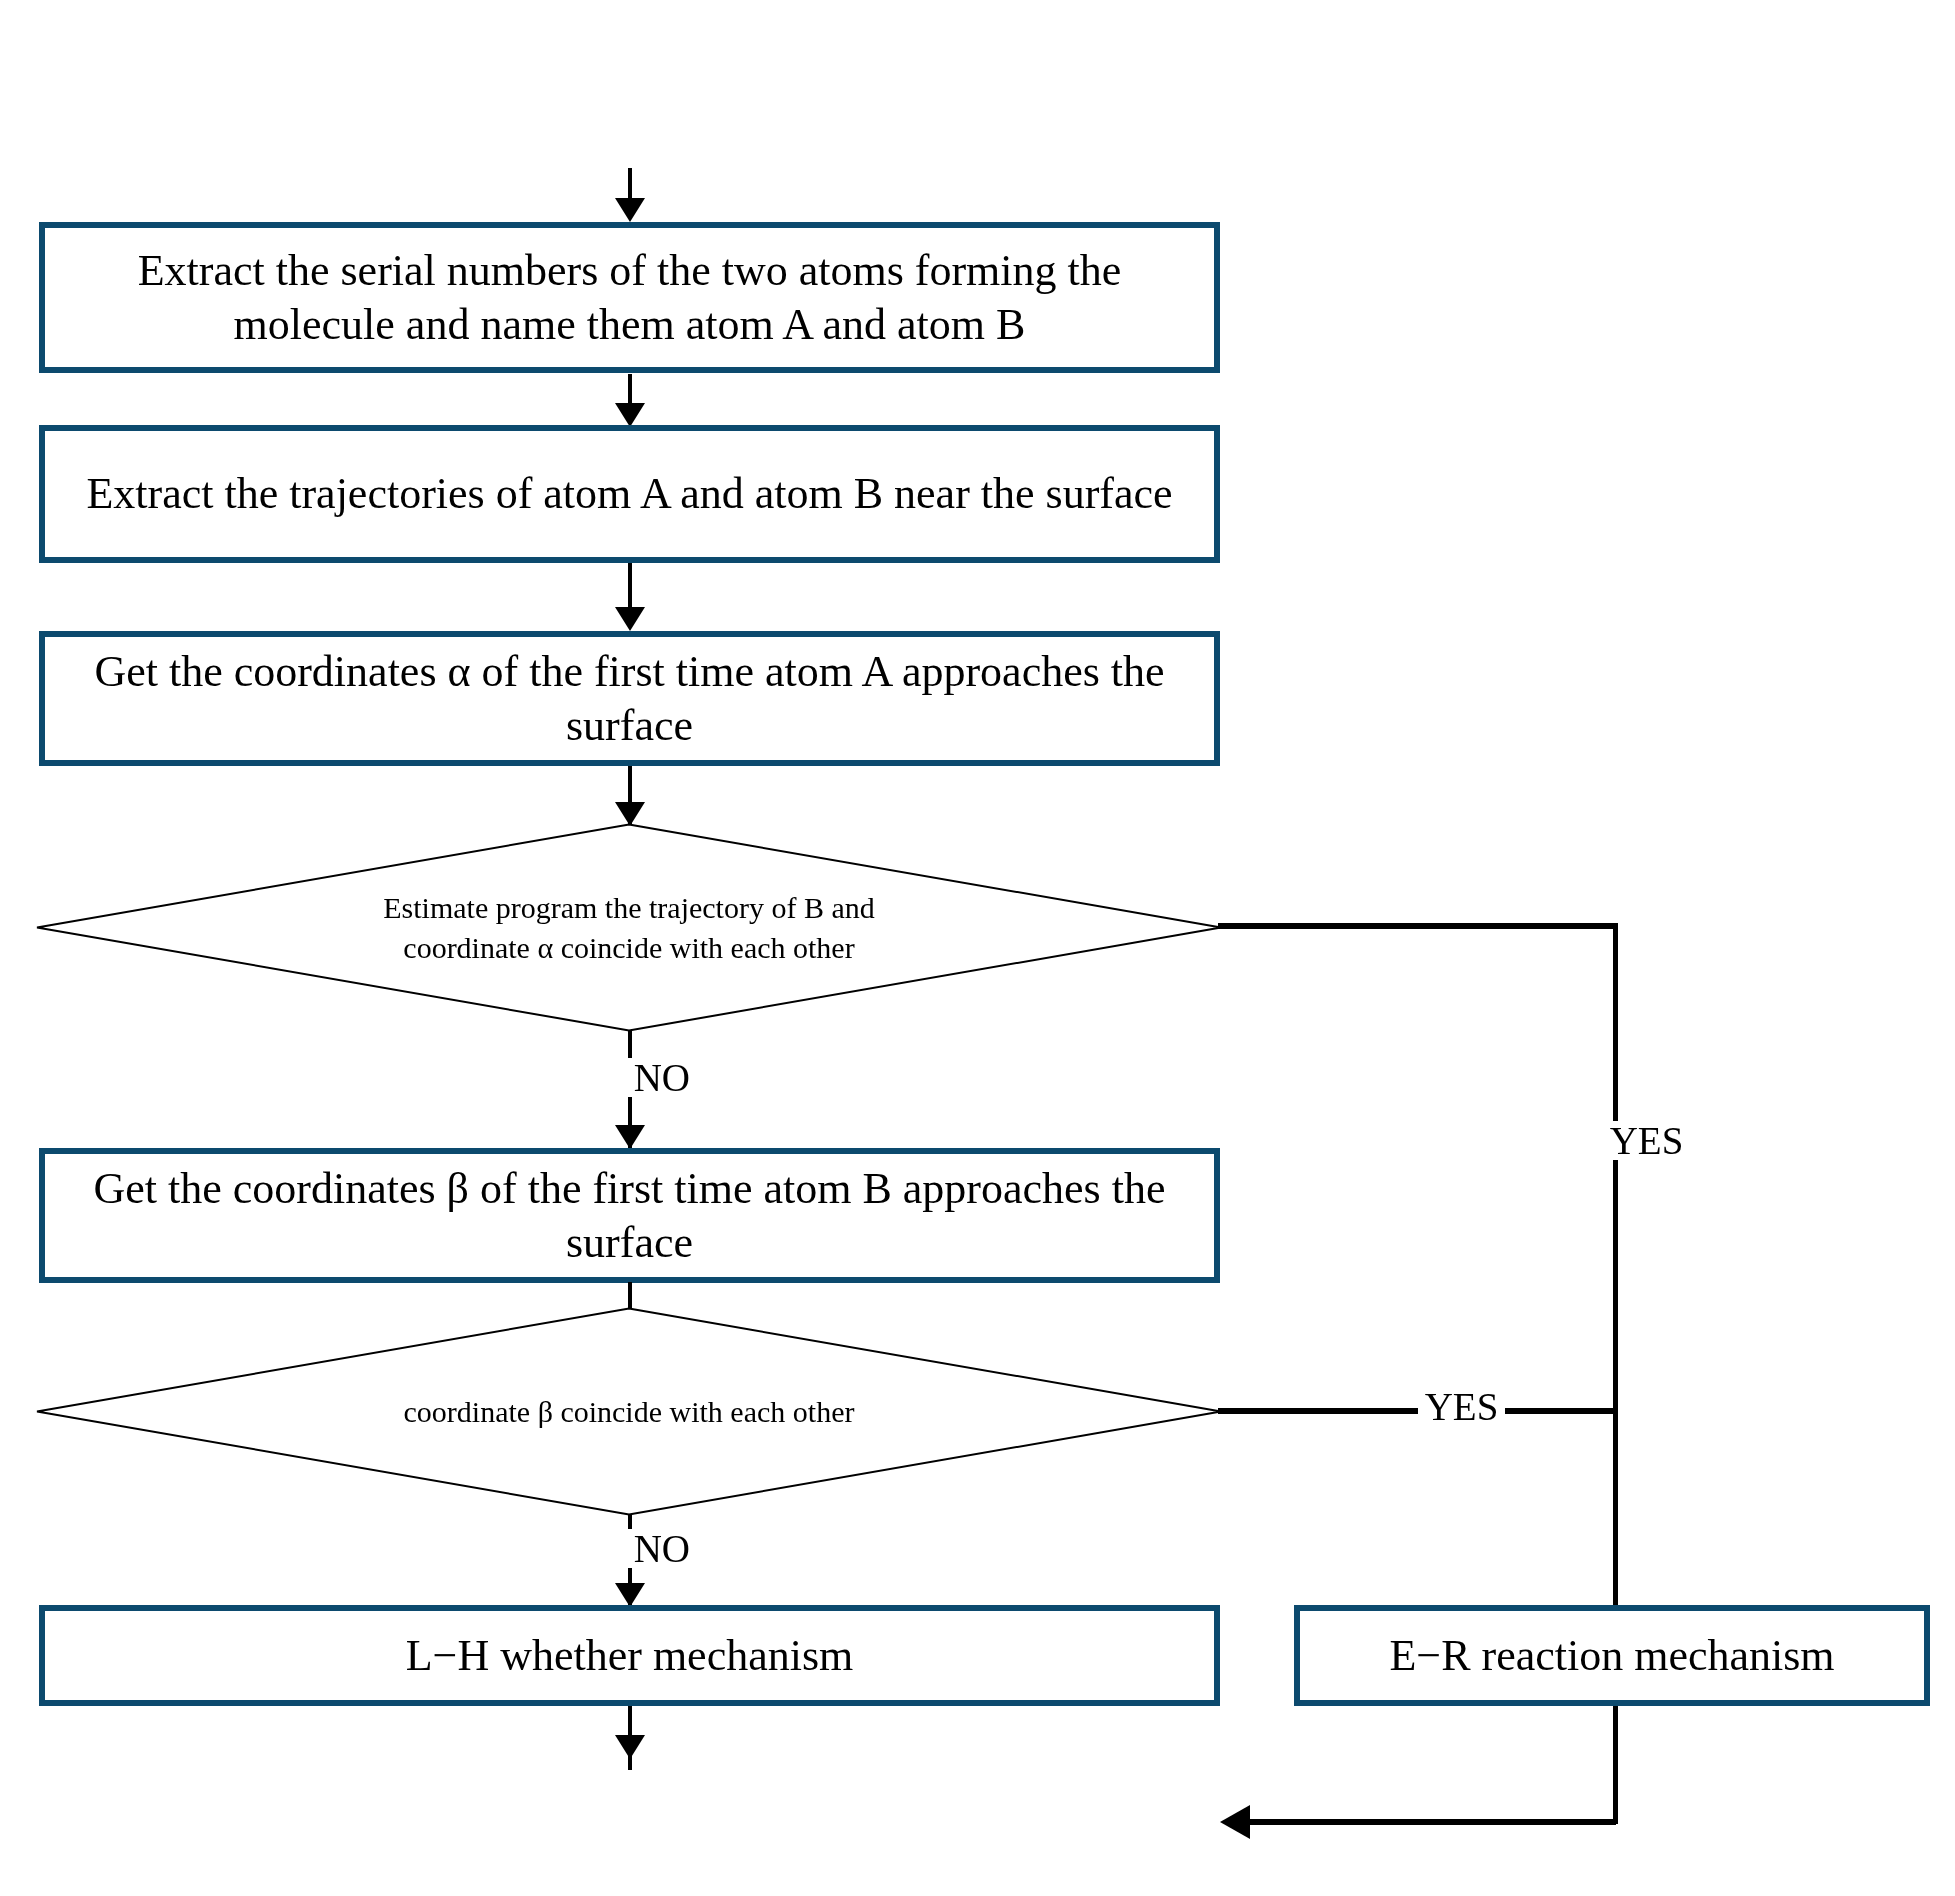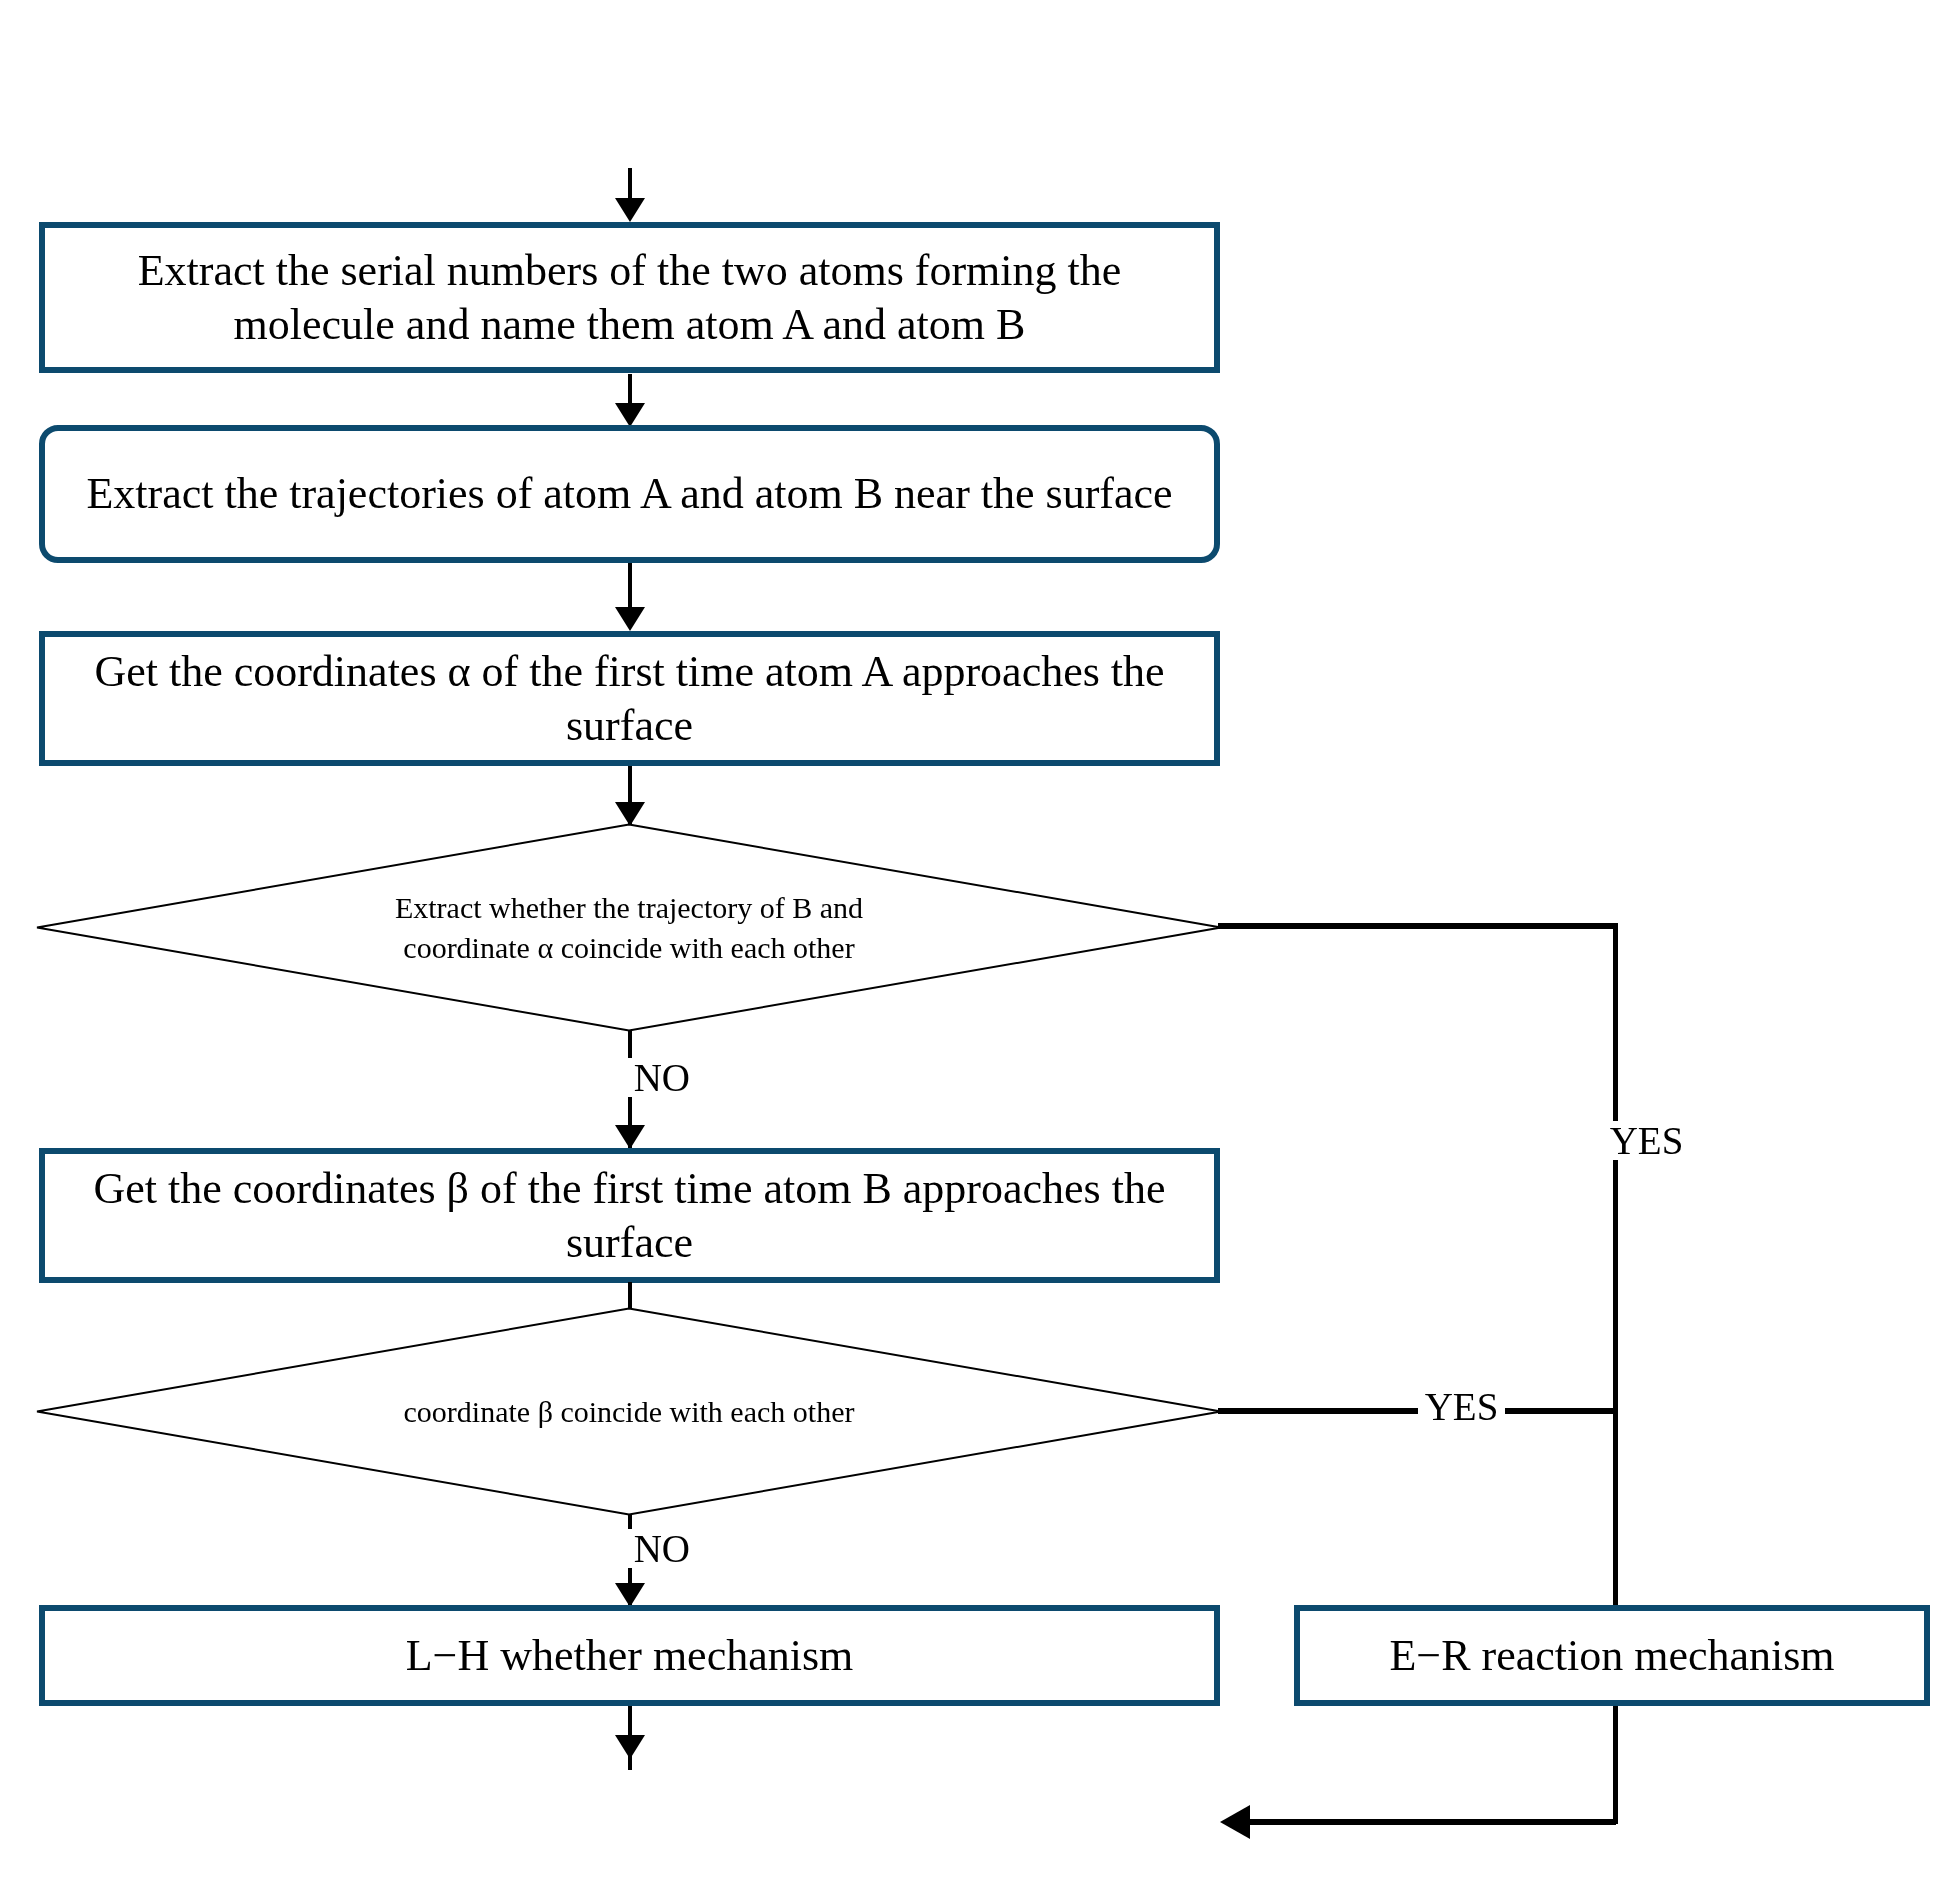"Extract the trajectories of atom" div.node { border-radius: 19px -> none }
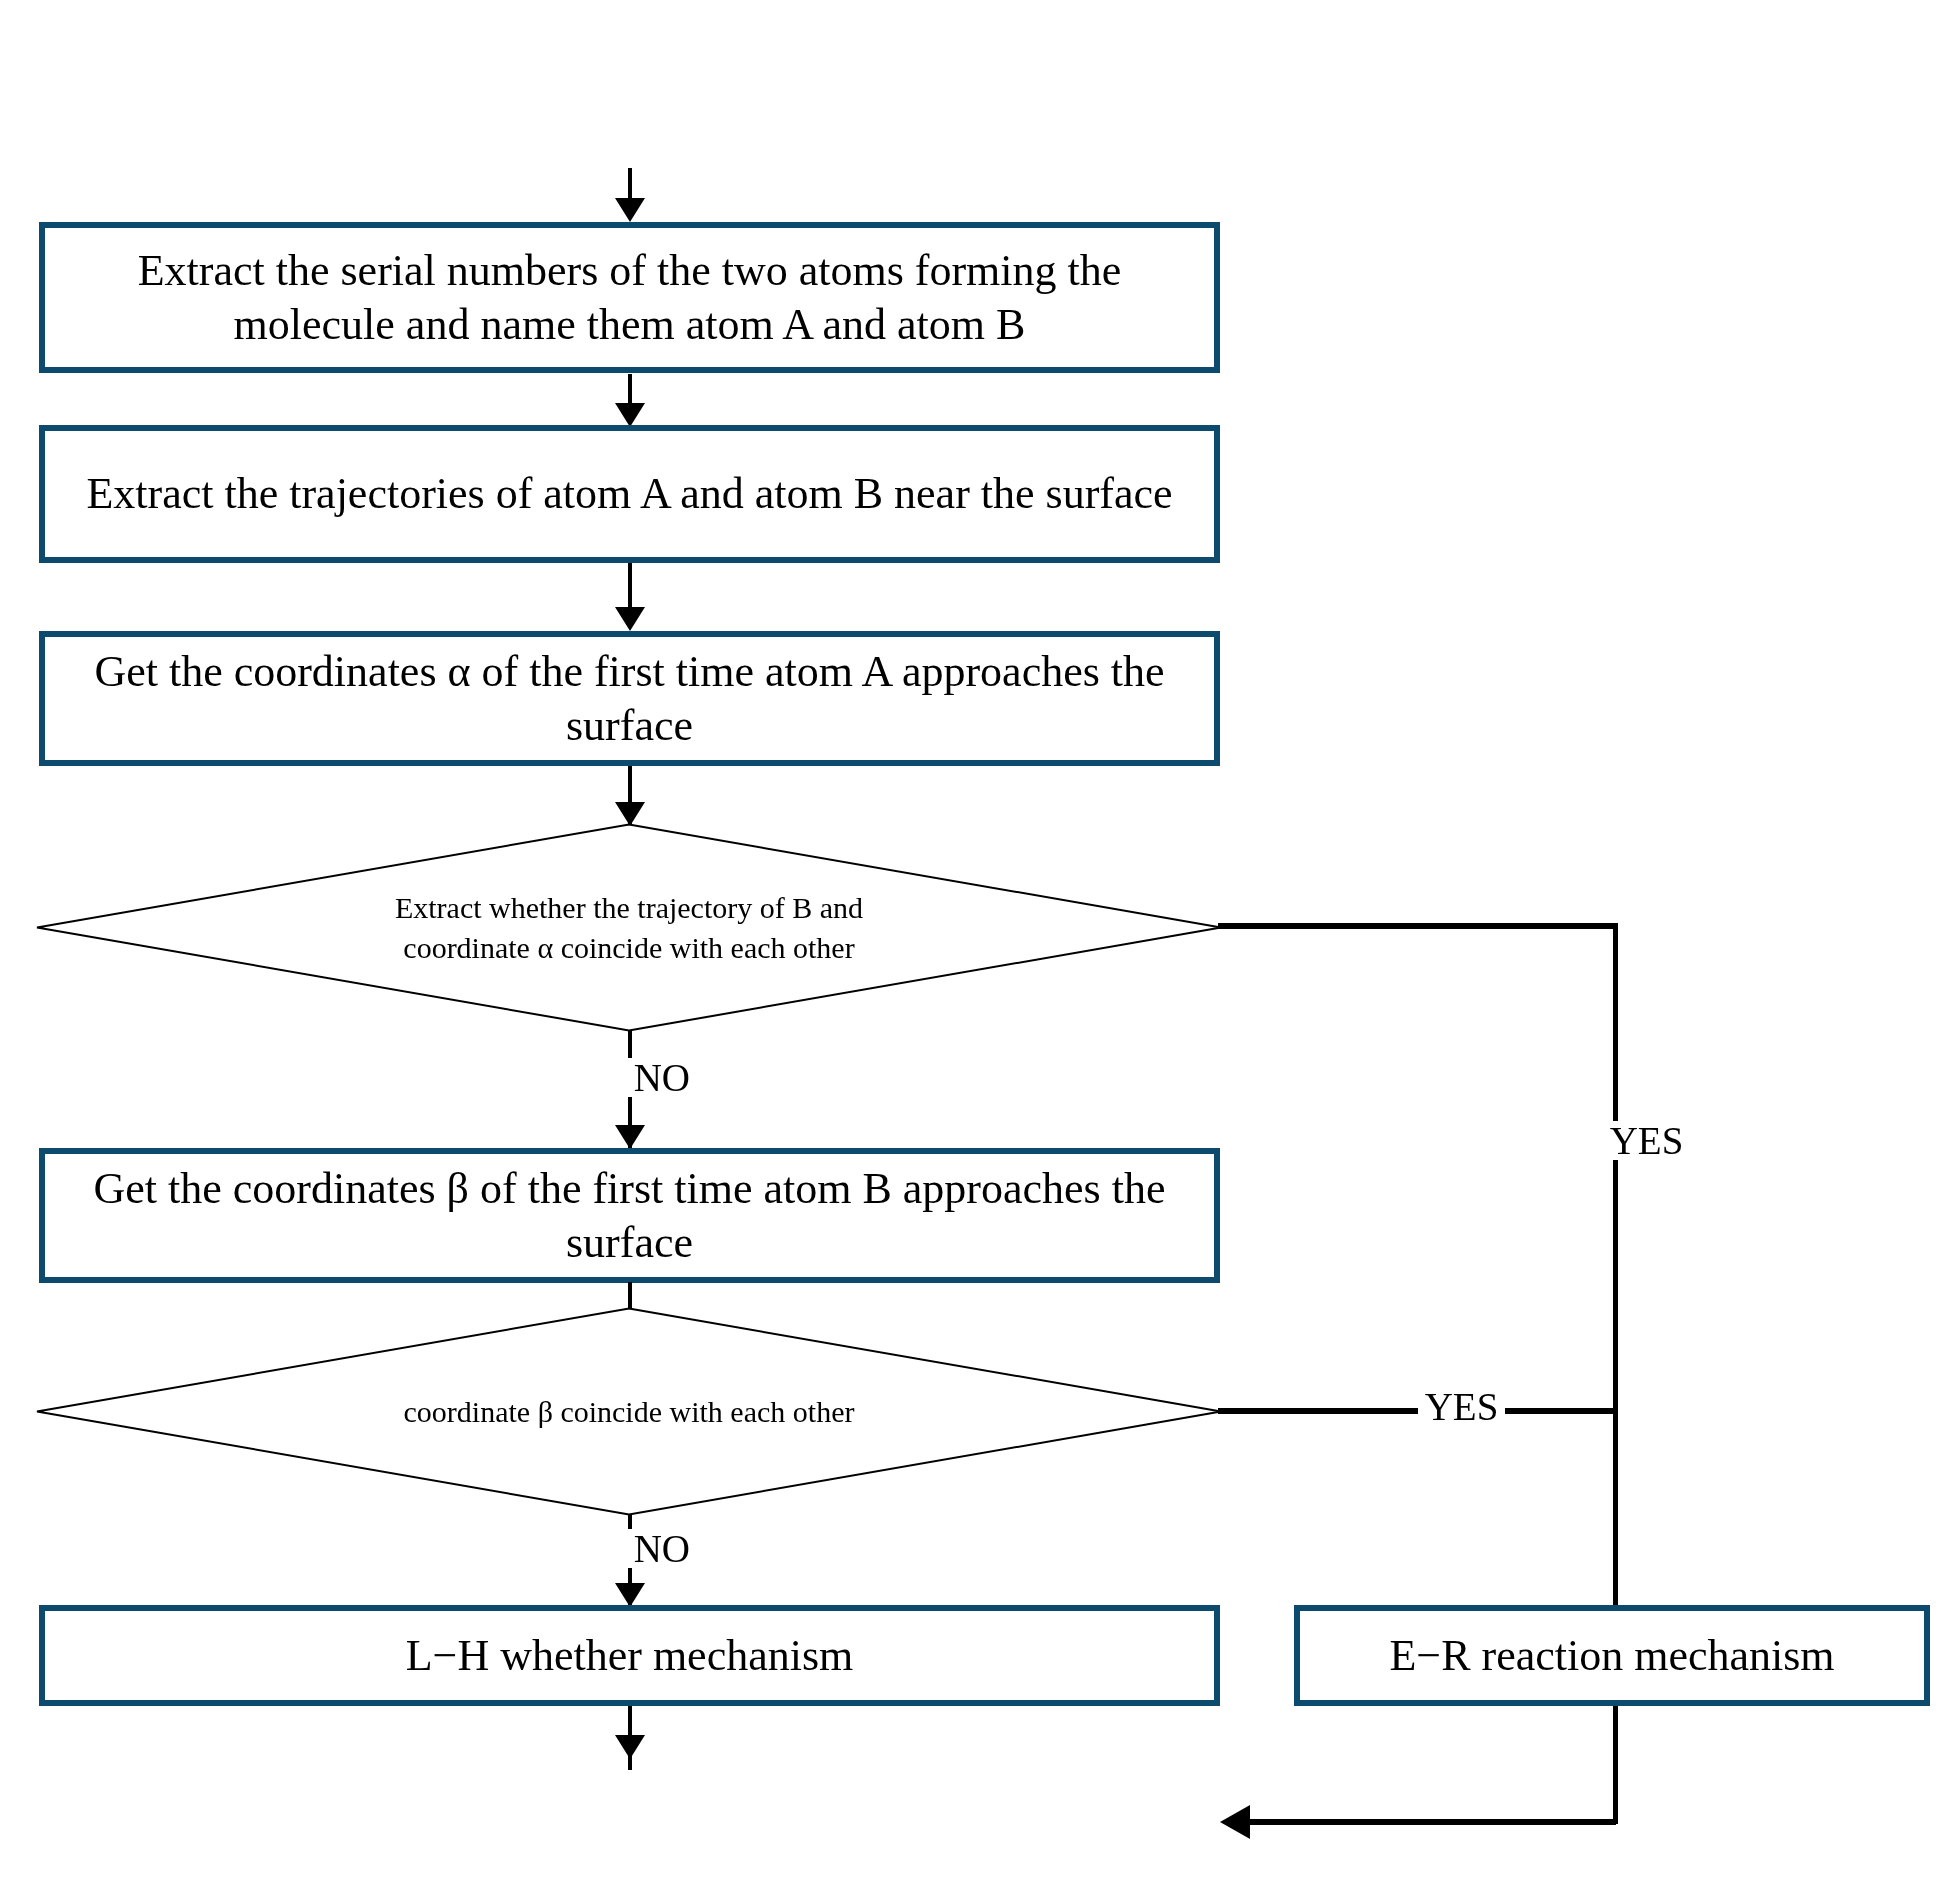"Extract whether the trajectory of" div { text: Extract whether -> Estimate program }
